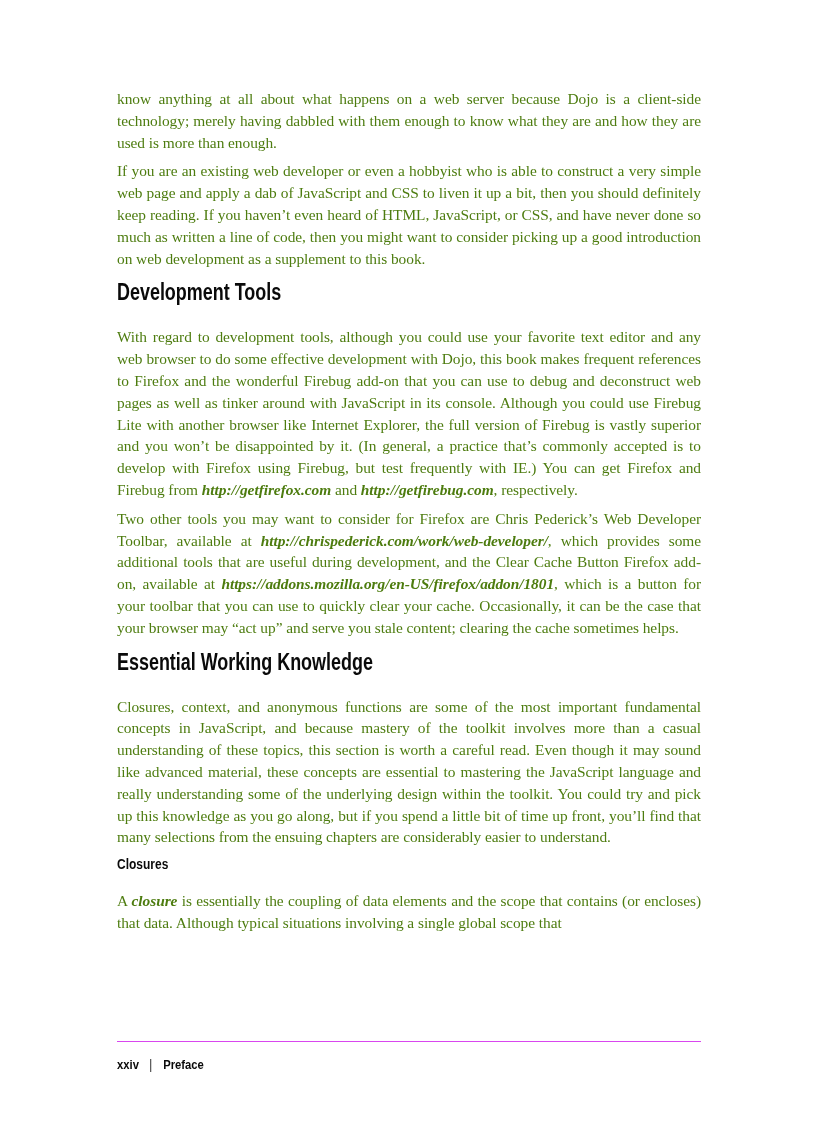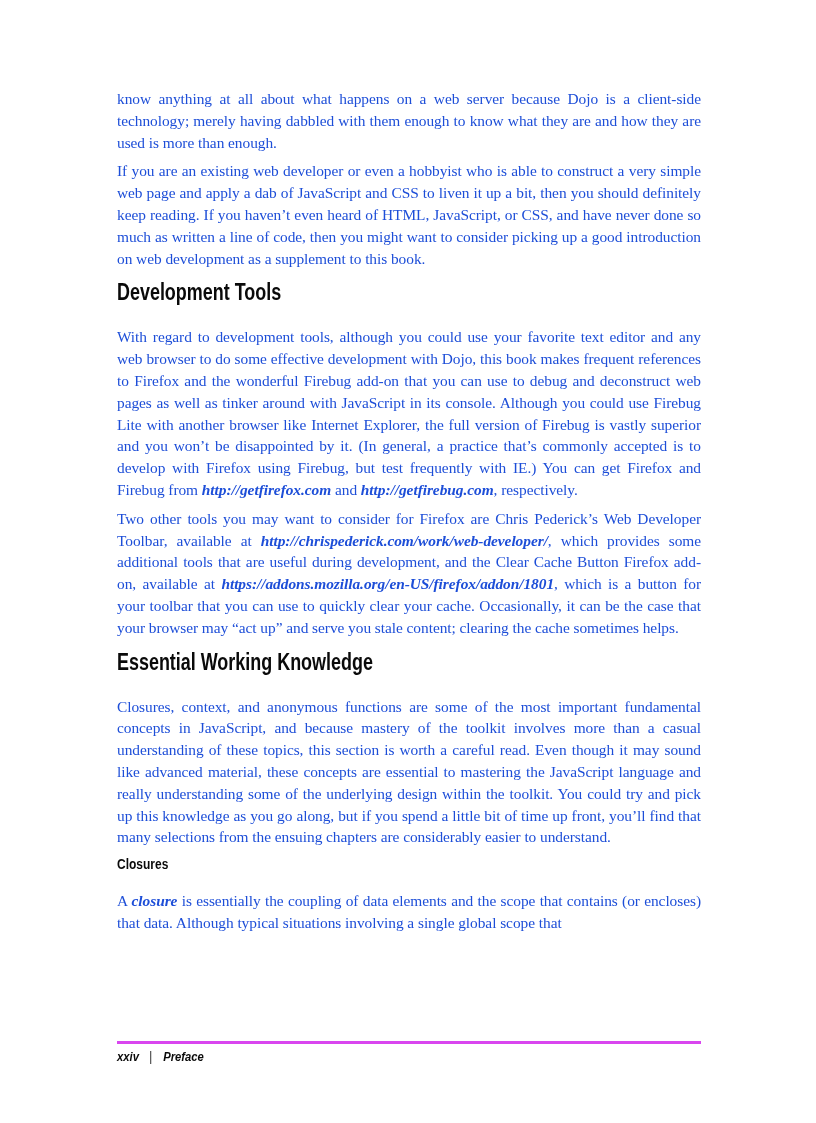"know anything at all about" p.body-para { color: #1d4ed8 -> #4d7c0f }
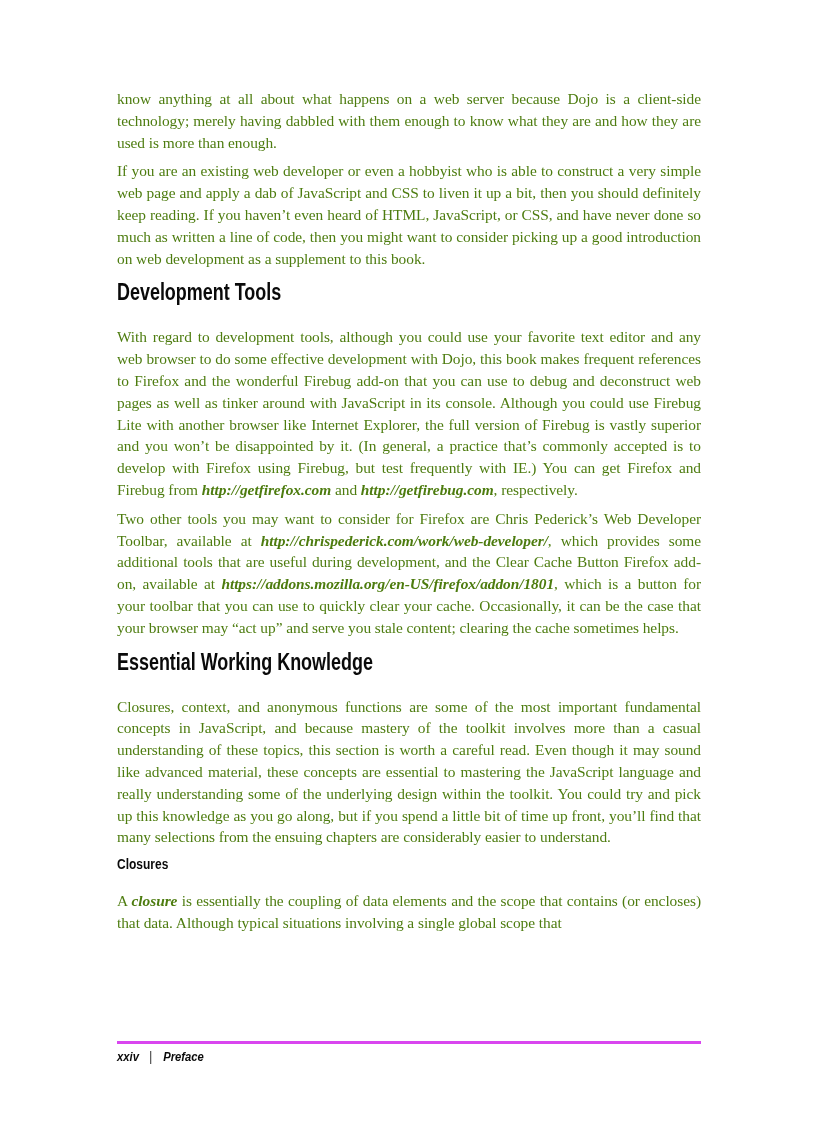"xxiv" .footer { border-top: 3px solid #d946ef -> 1px solid #d946ef; font-style: italic -> none; padding-top: 6px -> 16px }
